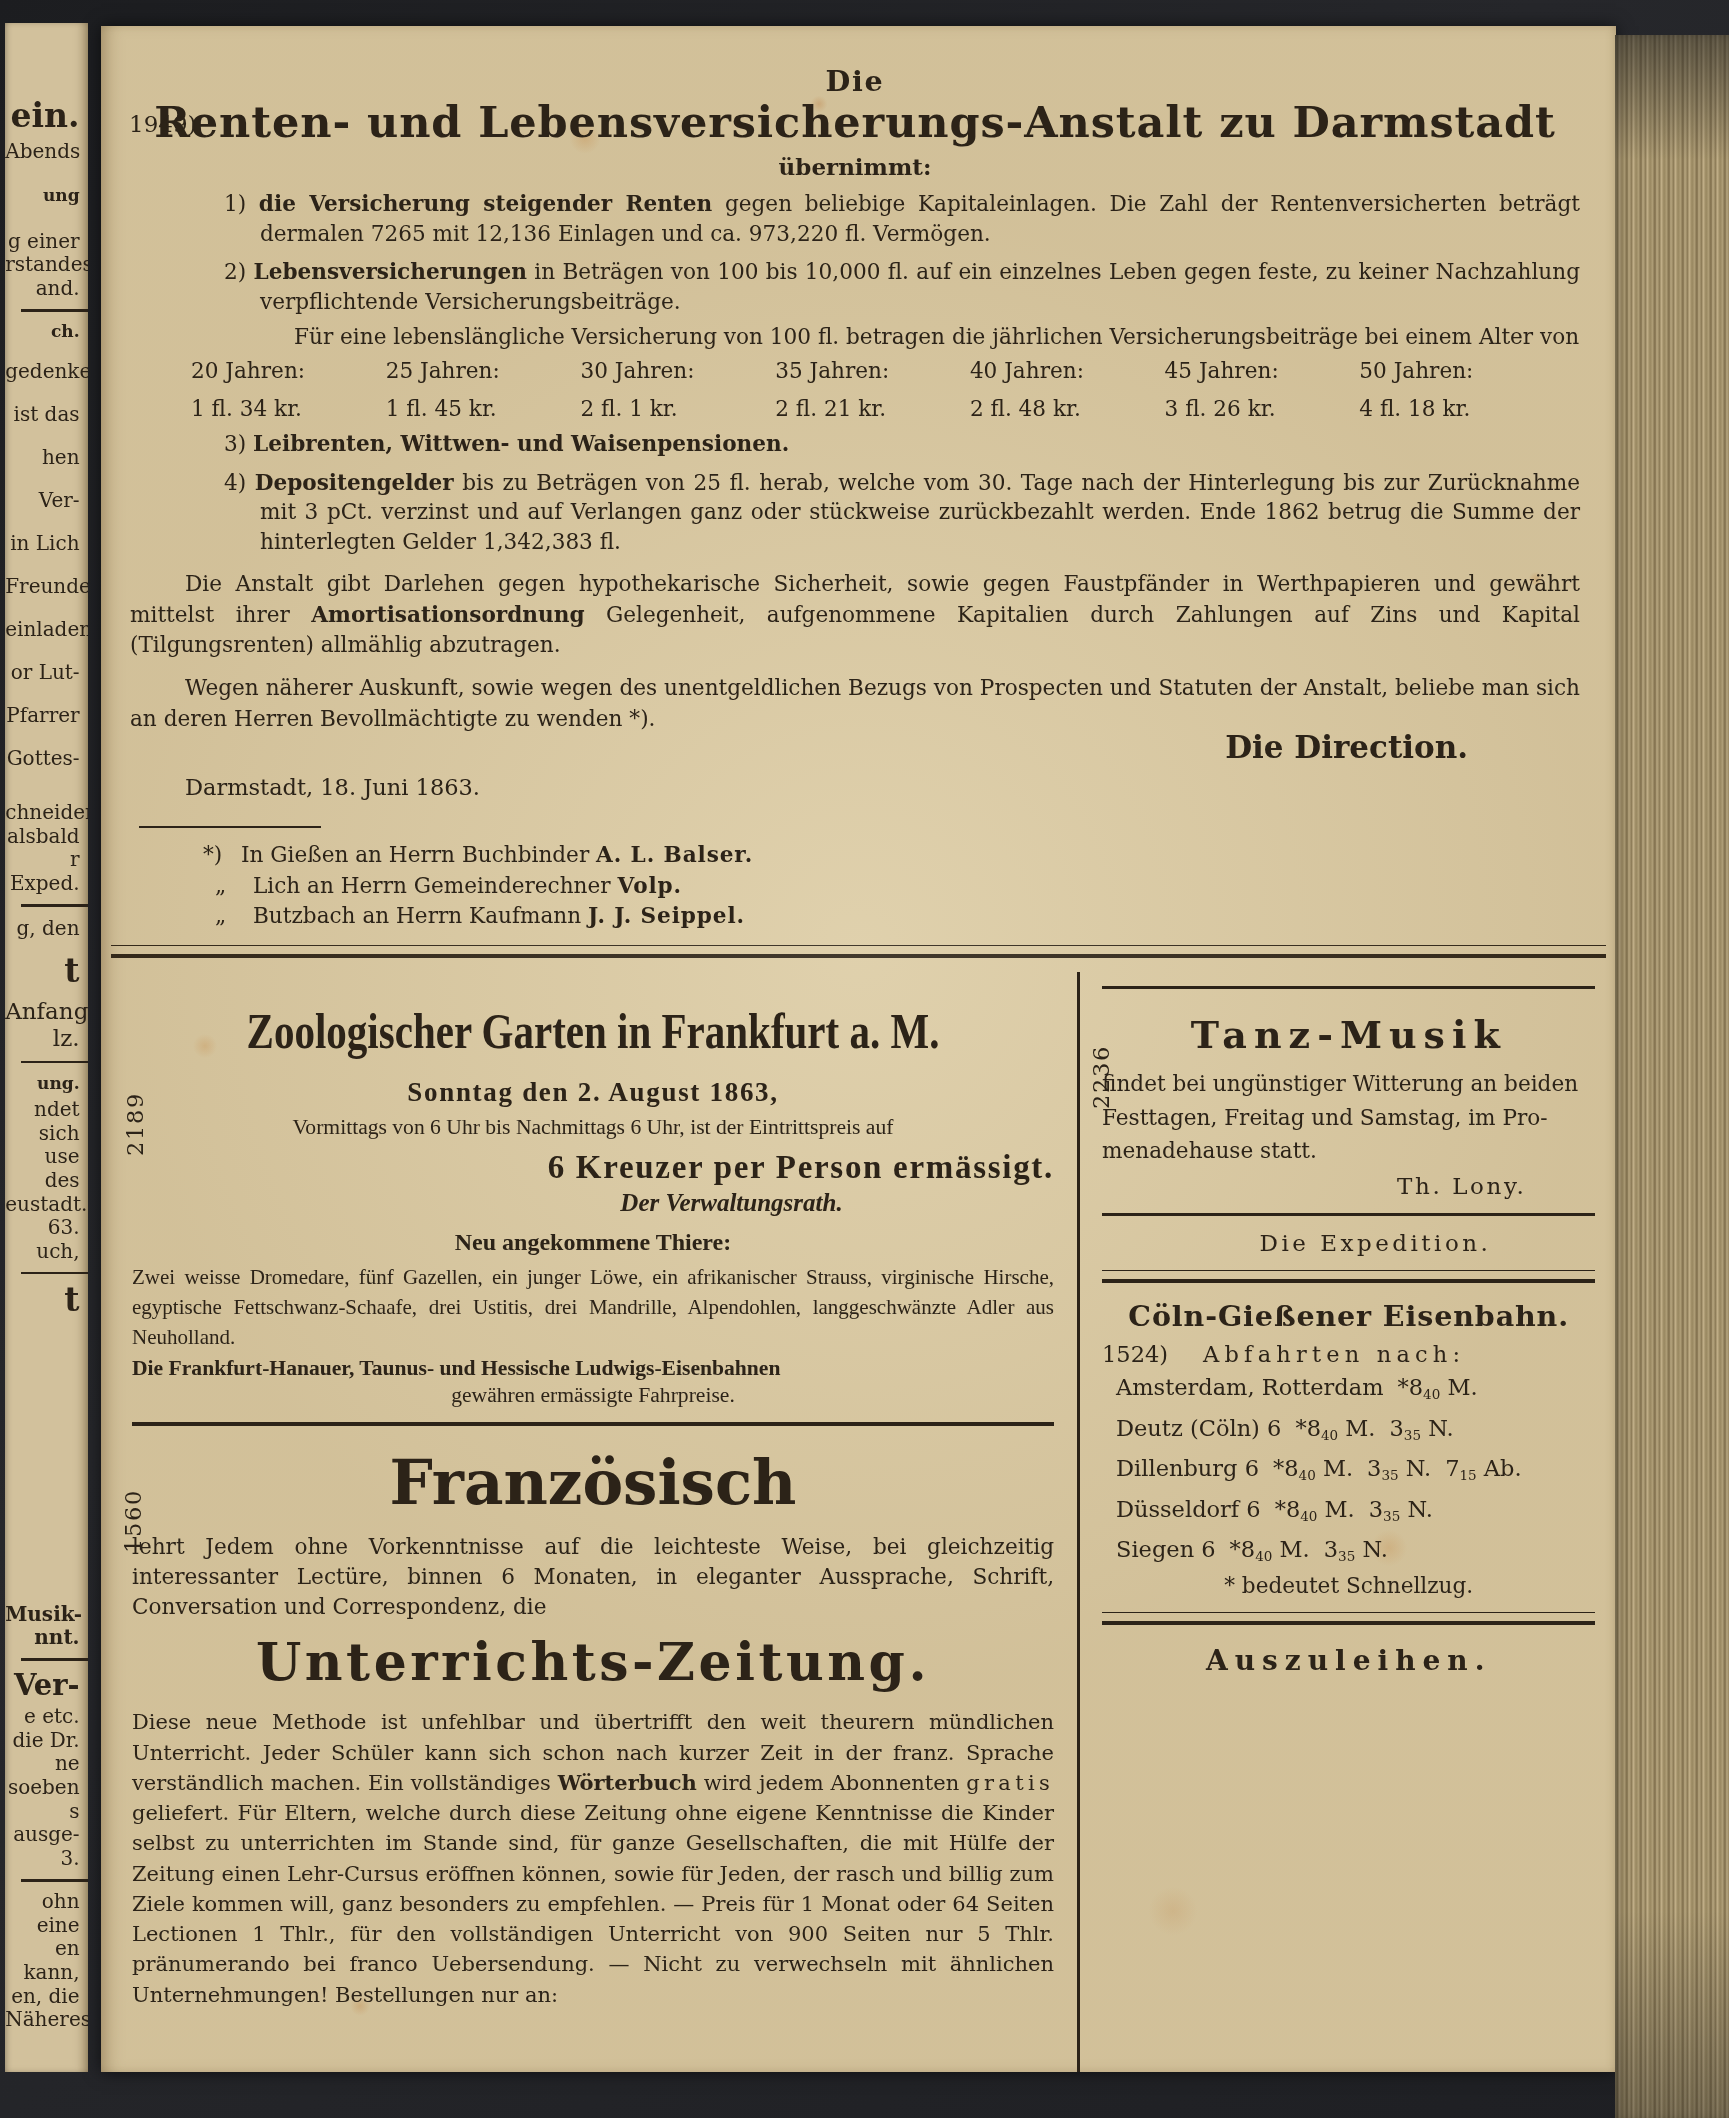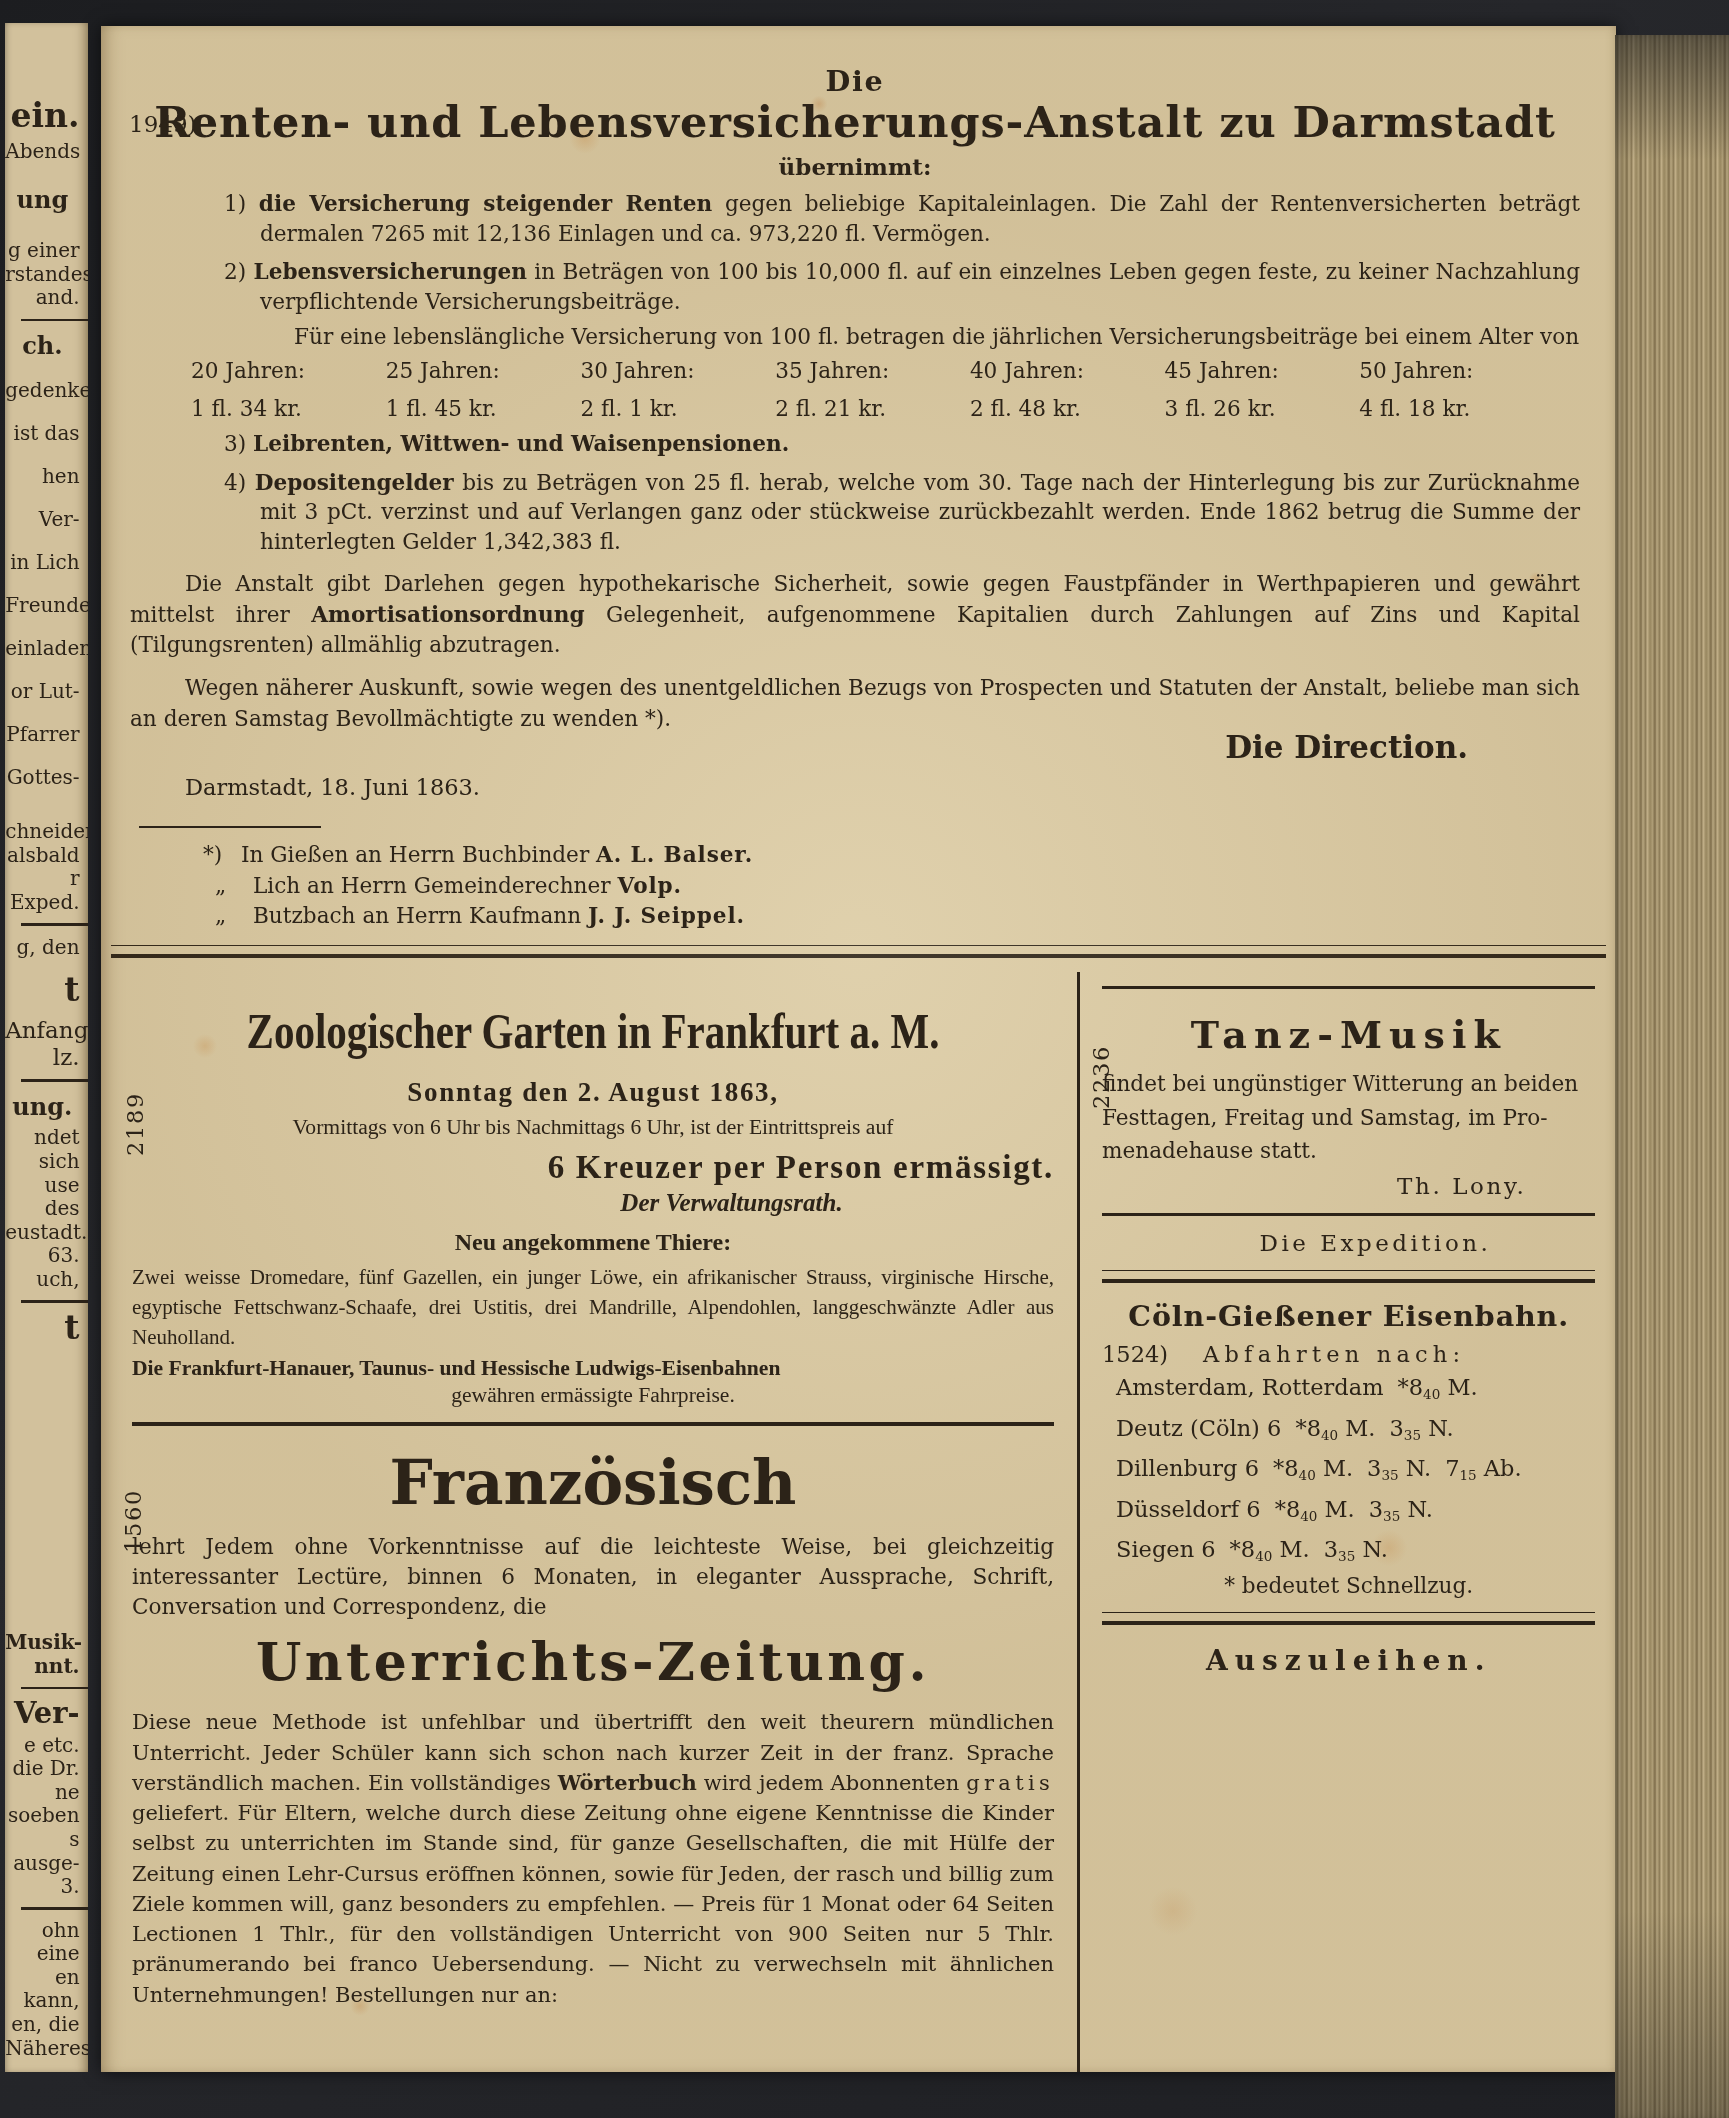"ung" .prev-page .frag.med { font-size: 24px -> 17px; text-align: center -> none }
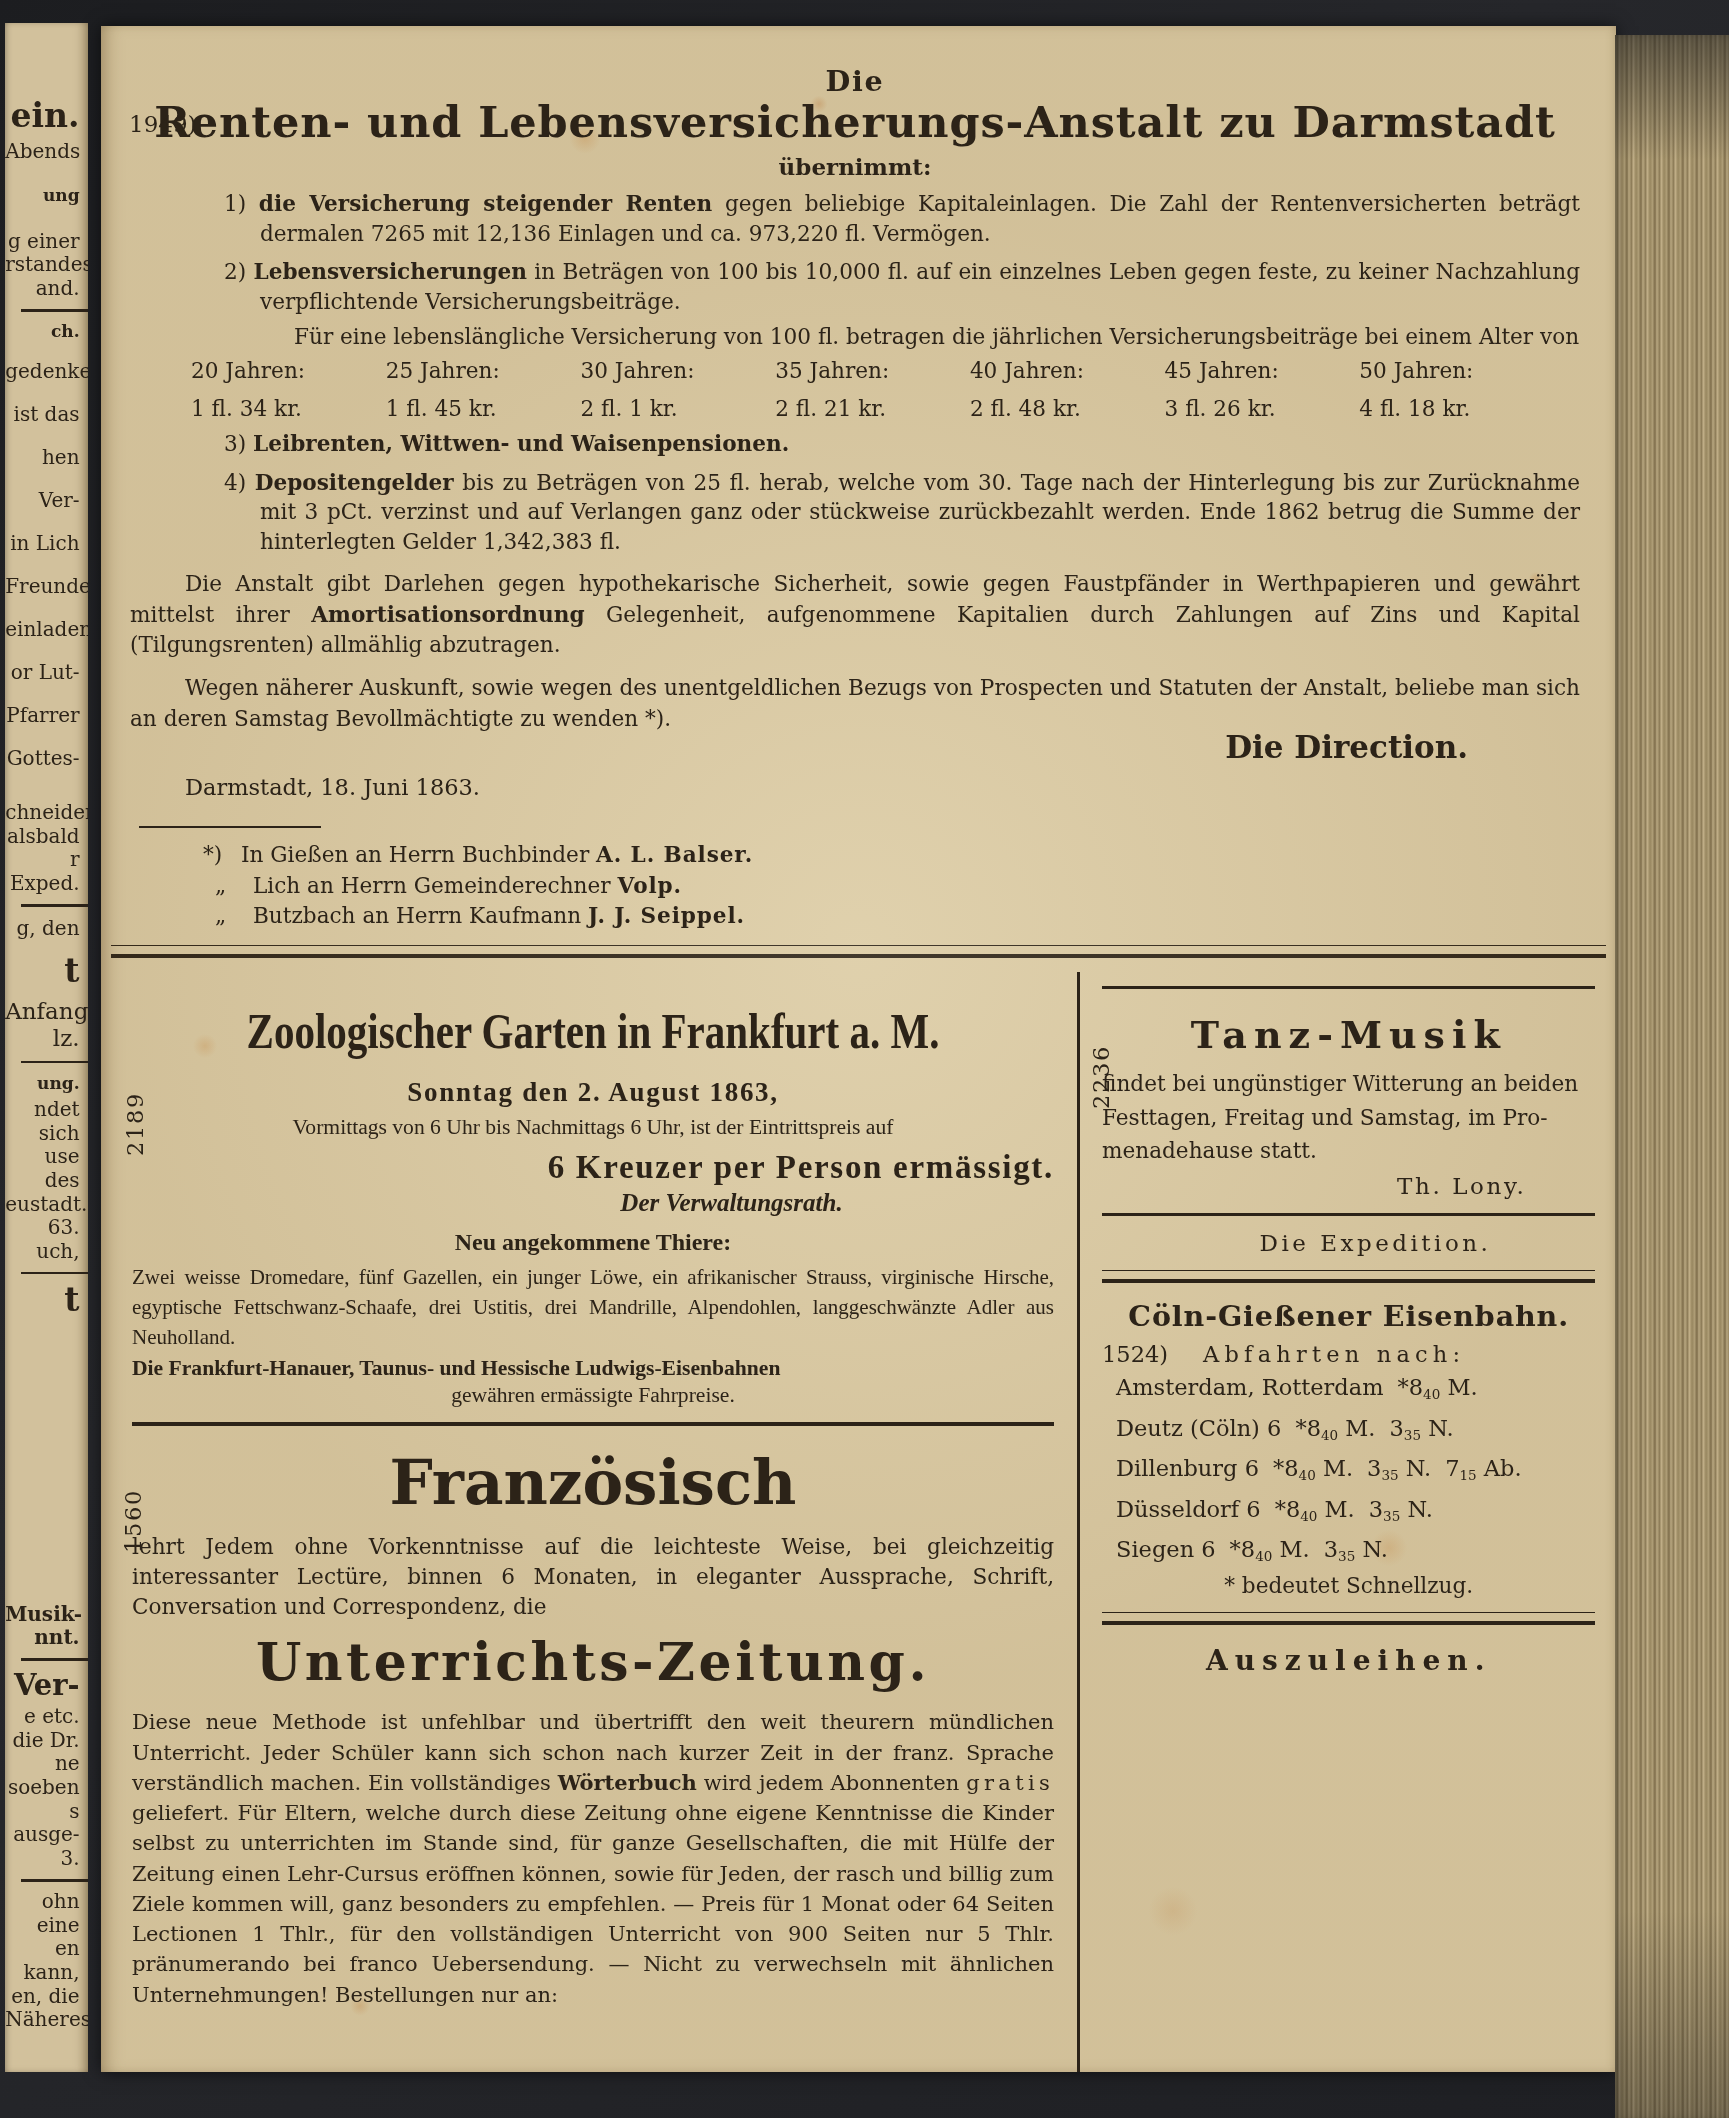"Wegen näherer Auskunft, sowie wegen" p.ad1-para { text: Samstag -> Herren }
